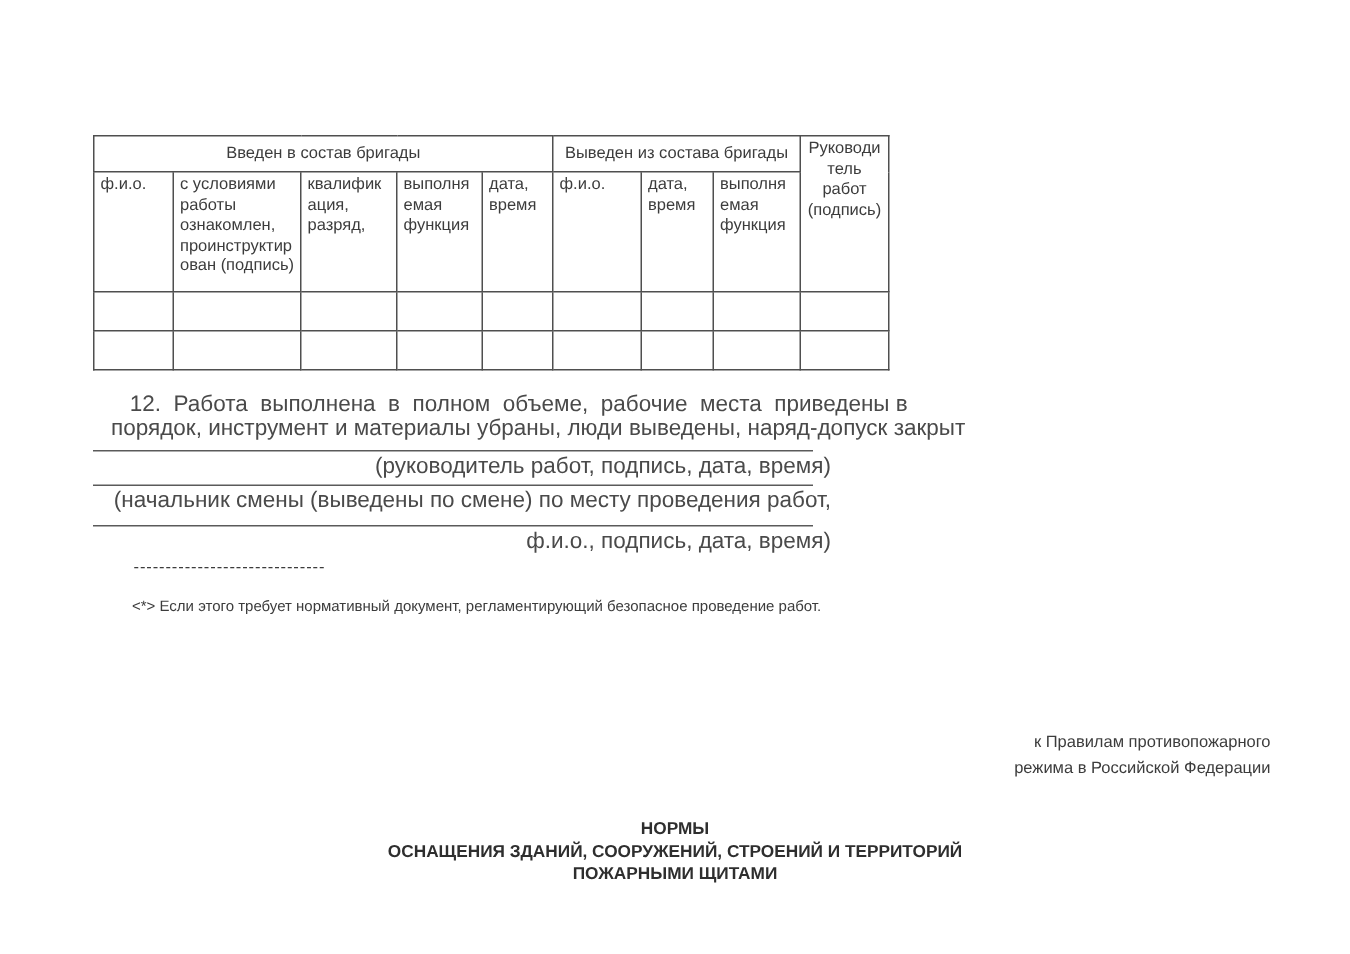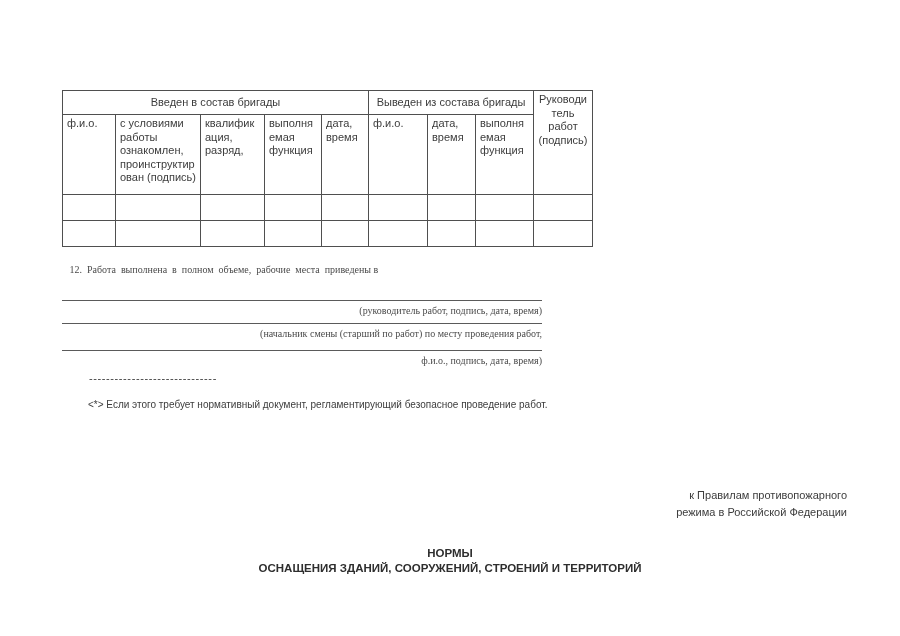"12. Работа выполнена в полном" .mono { font-family: Liberation Serif, serif -> Liberation Sans, sans-serif; font-size: 10px -> 15px; left: 62px -> 74px }
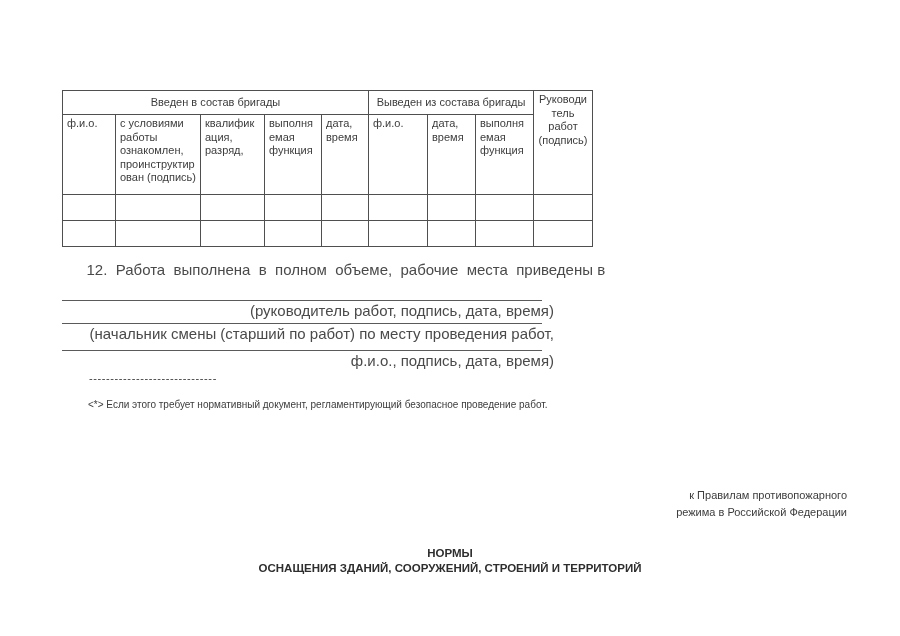"порядок, инструмент и материалы убраны," div.mono-line { html: none -> <div>порядок, инструмент и материалы убраны, люди выведены, наряд-допуск закрыт</div> }
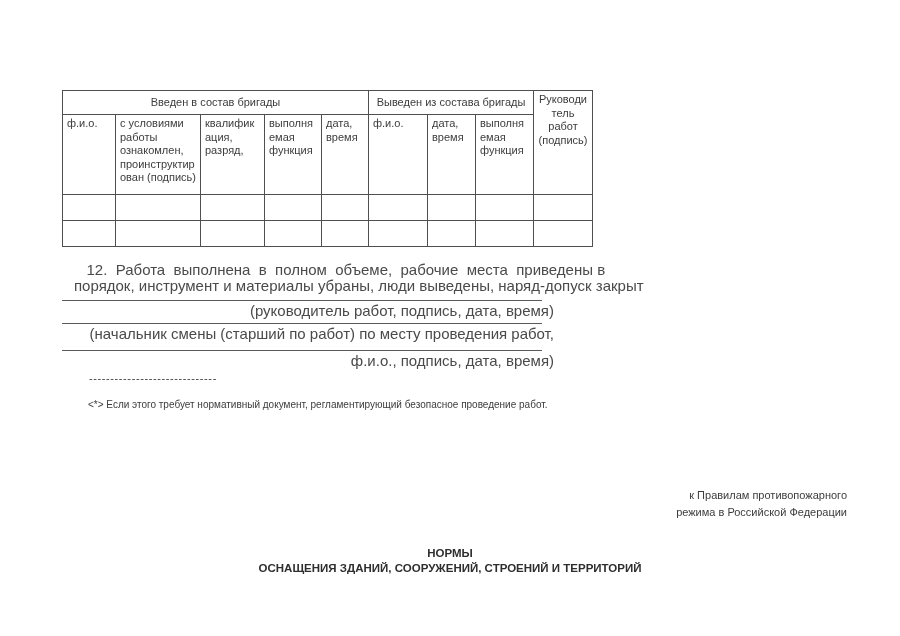"(начальник смены (старший по работ)" div.mono { text: старший по работ -> выведены по смене }
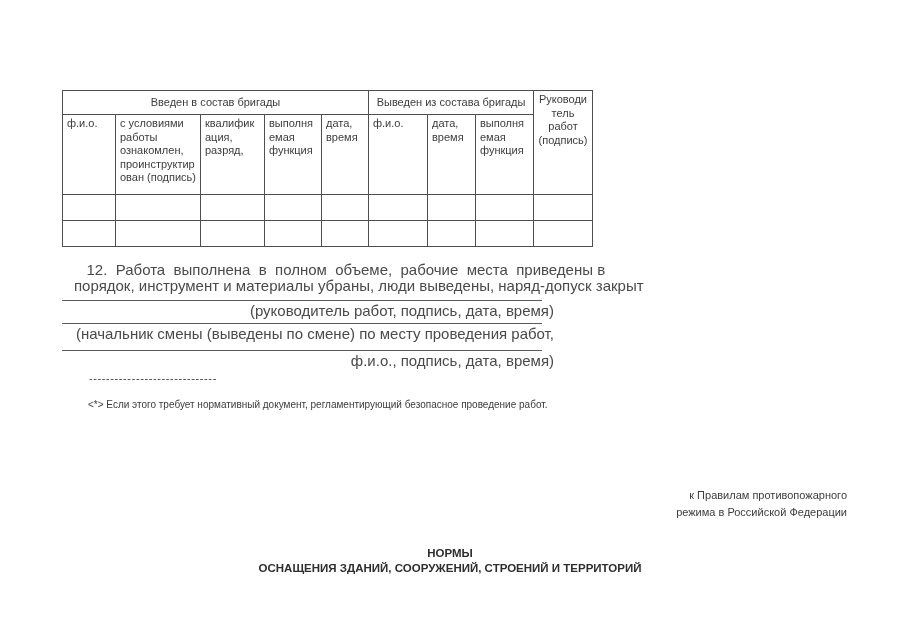"ПОЖАРНЫМИ ЩИТАМИ" div { html: none -> <div>ПОЖАРНЫМИ ЩИТАМИ</div> }
